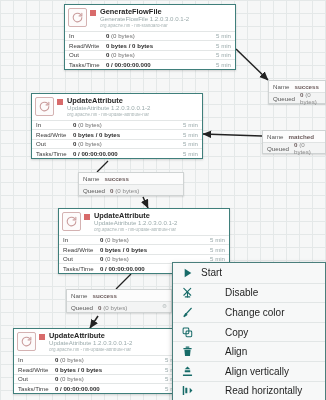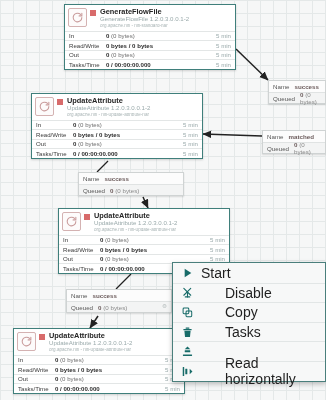"Start" .mi { font-size: 14px -> 10px }
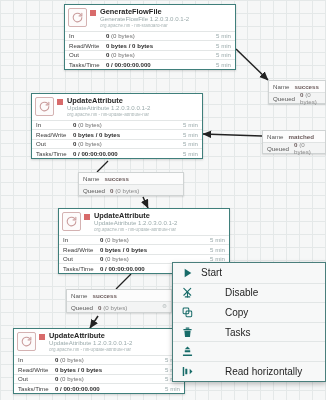"Change color" div.mi { html: none -> <div> <span> <svg> <path></path> <path></path> </svg> </span> <span>Change color</span> </div> }
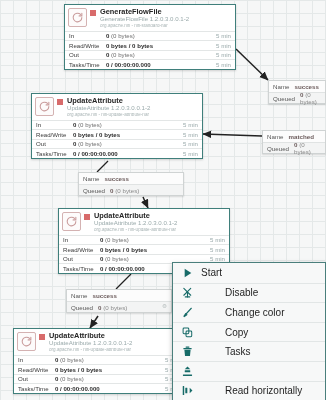"Tasks" span { text: Tasks -> Align }
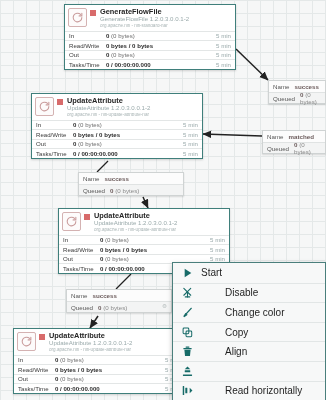"Align vertically" span { html: none -> <span>Align vertically</span> }
